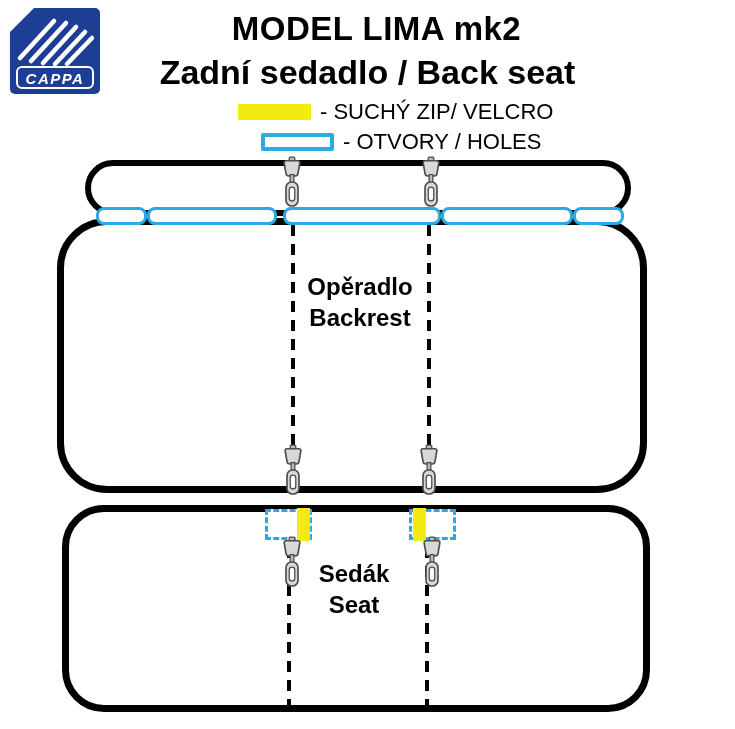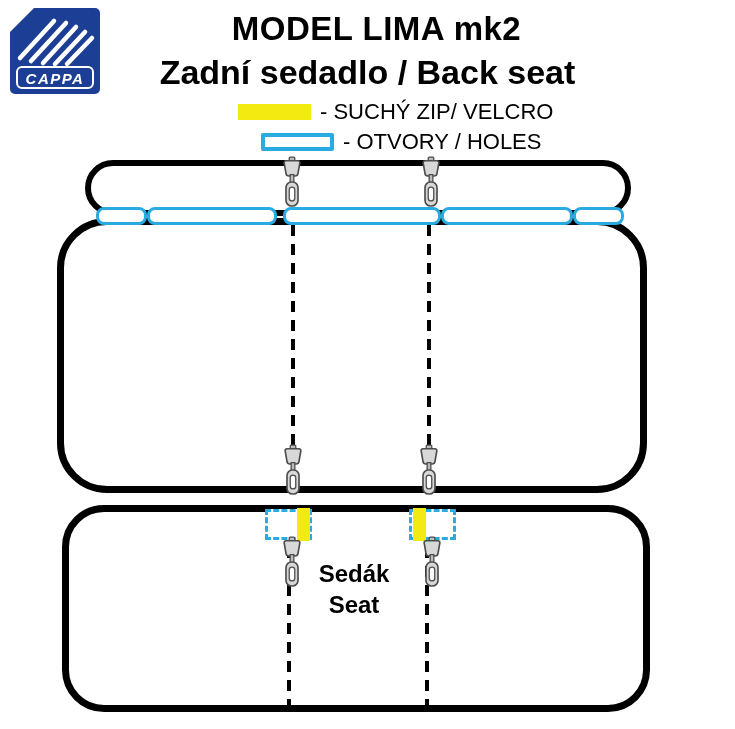"Opěradlo" div.panel-label { html: none -> <div> <span>Opěradlo</span><br> <span>Backrest</span> </div> }
